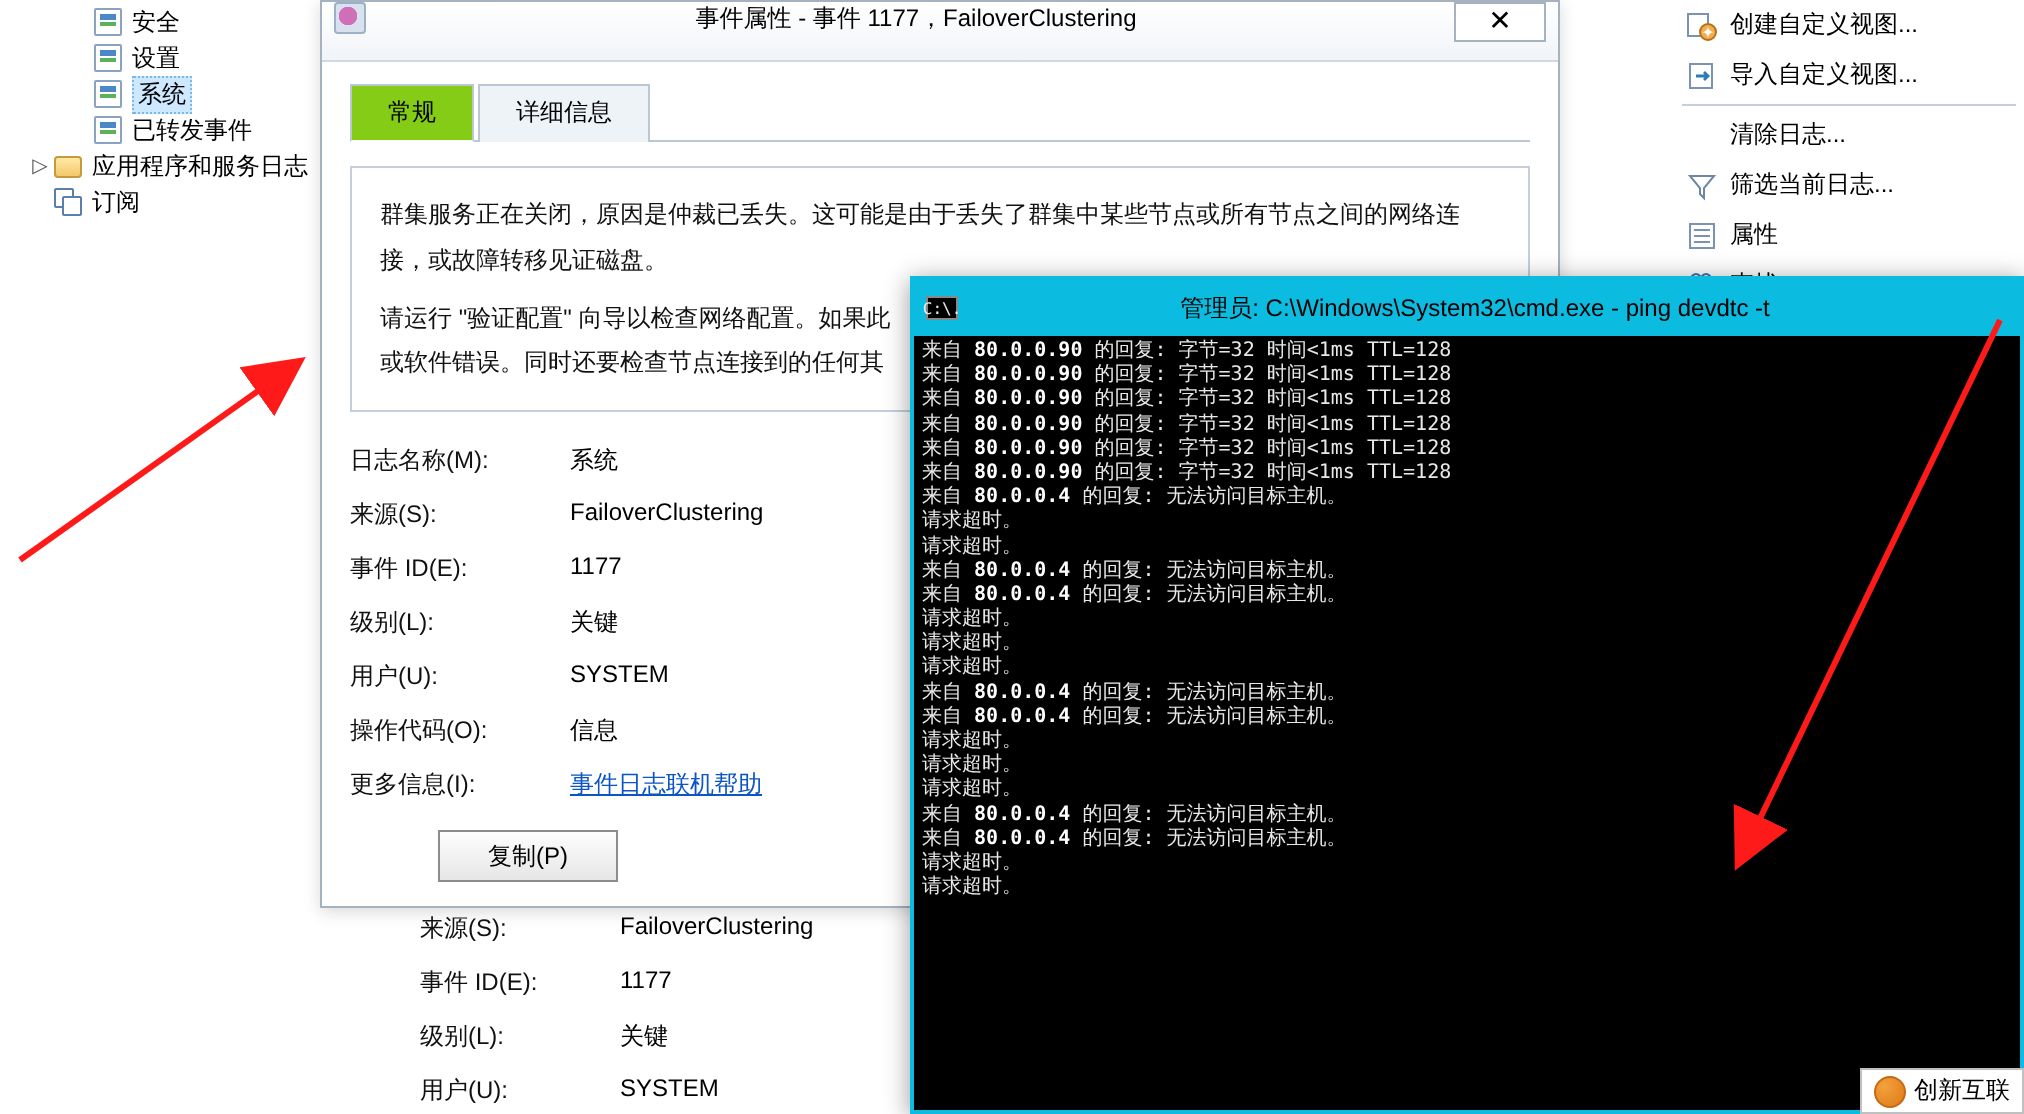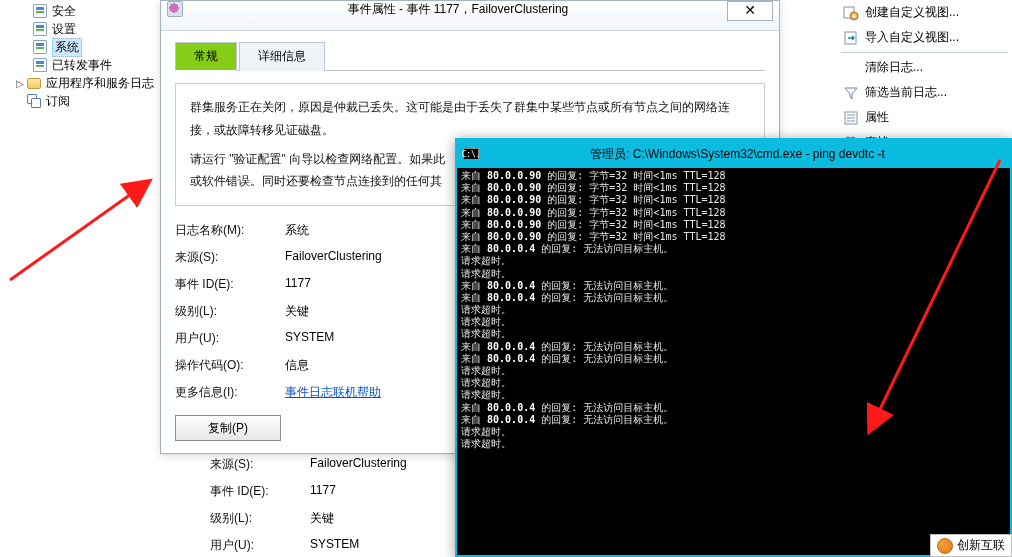"安全" .tree-item.indent1 { padding-left: 20px -> 34px }
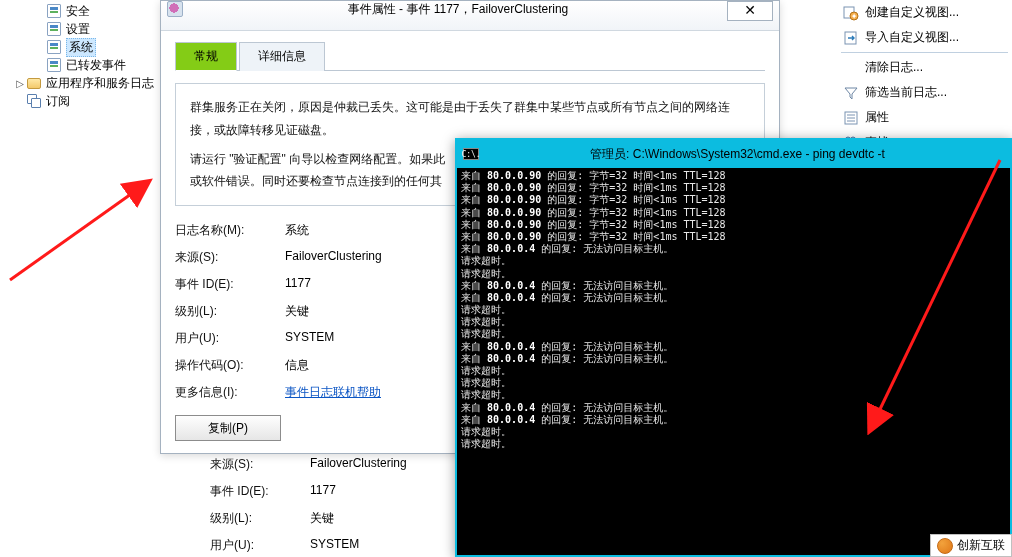"复制(P)" .copybtn { margin-left: none -> 44px; width: 106px -> 90px }
